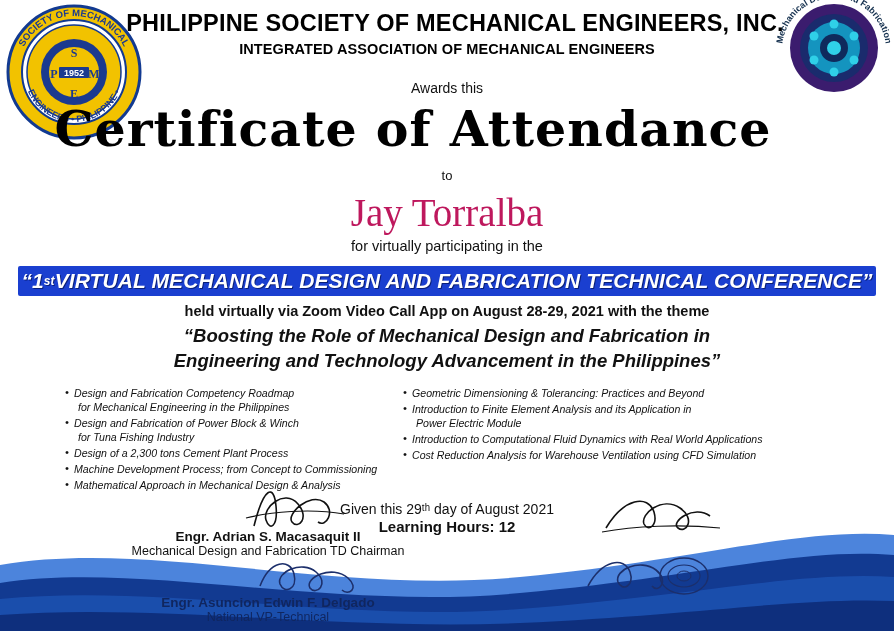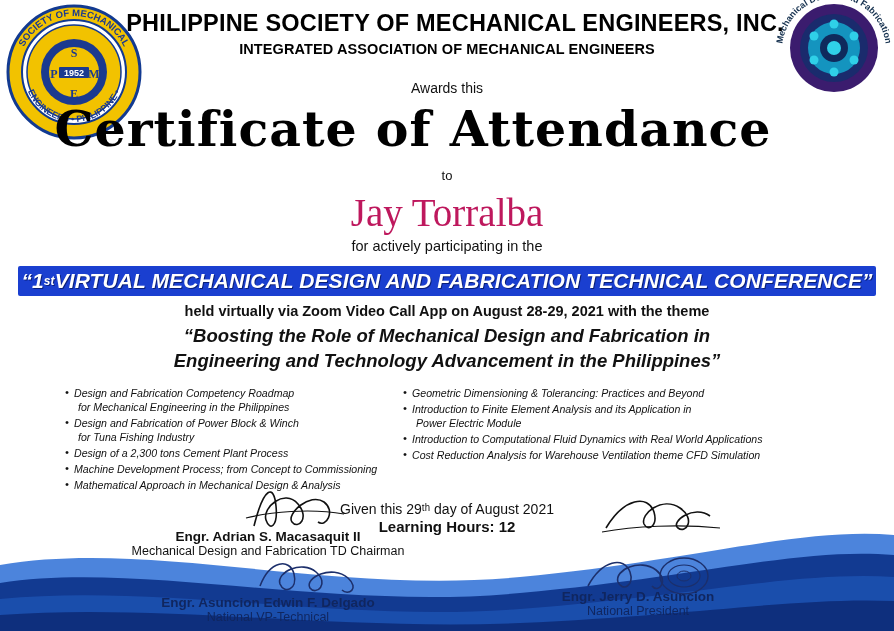"for actively participating in the" div.for-part { text: actively -> virtually }
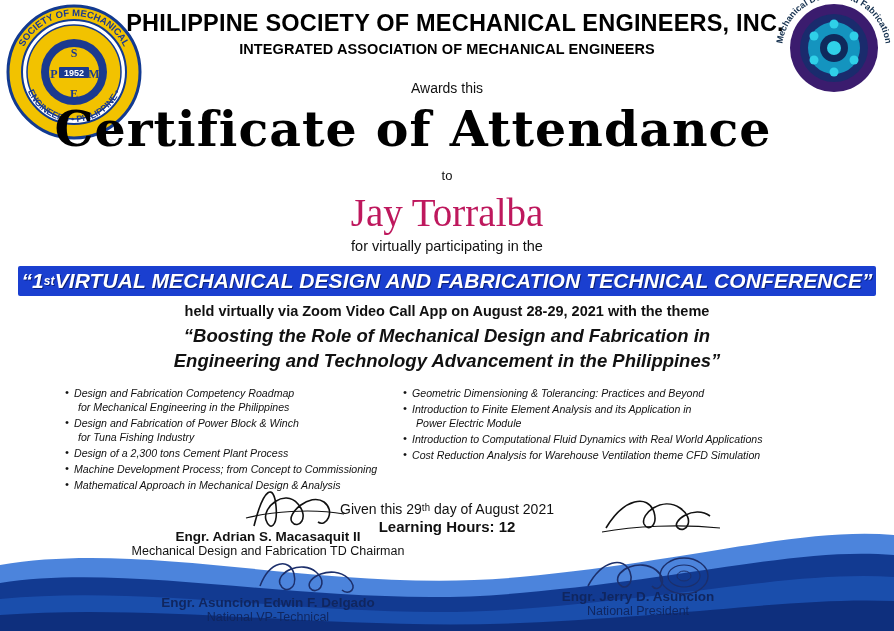"Cost Reduction Analysis for Warehouse" span { text: theme -> using }
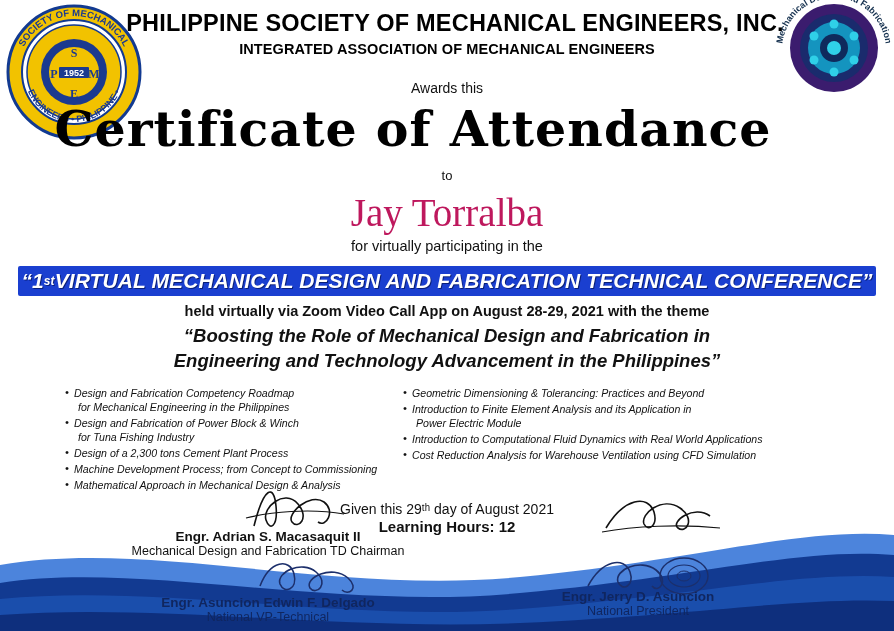"Engr. Jerry D. Asuncion" div.sig { html: <div> <div>Engr. Jerry D. Asuncion</div> <div>National President</div> </div> -> none }
